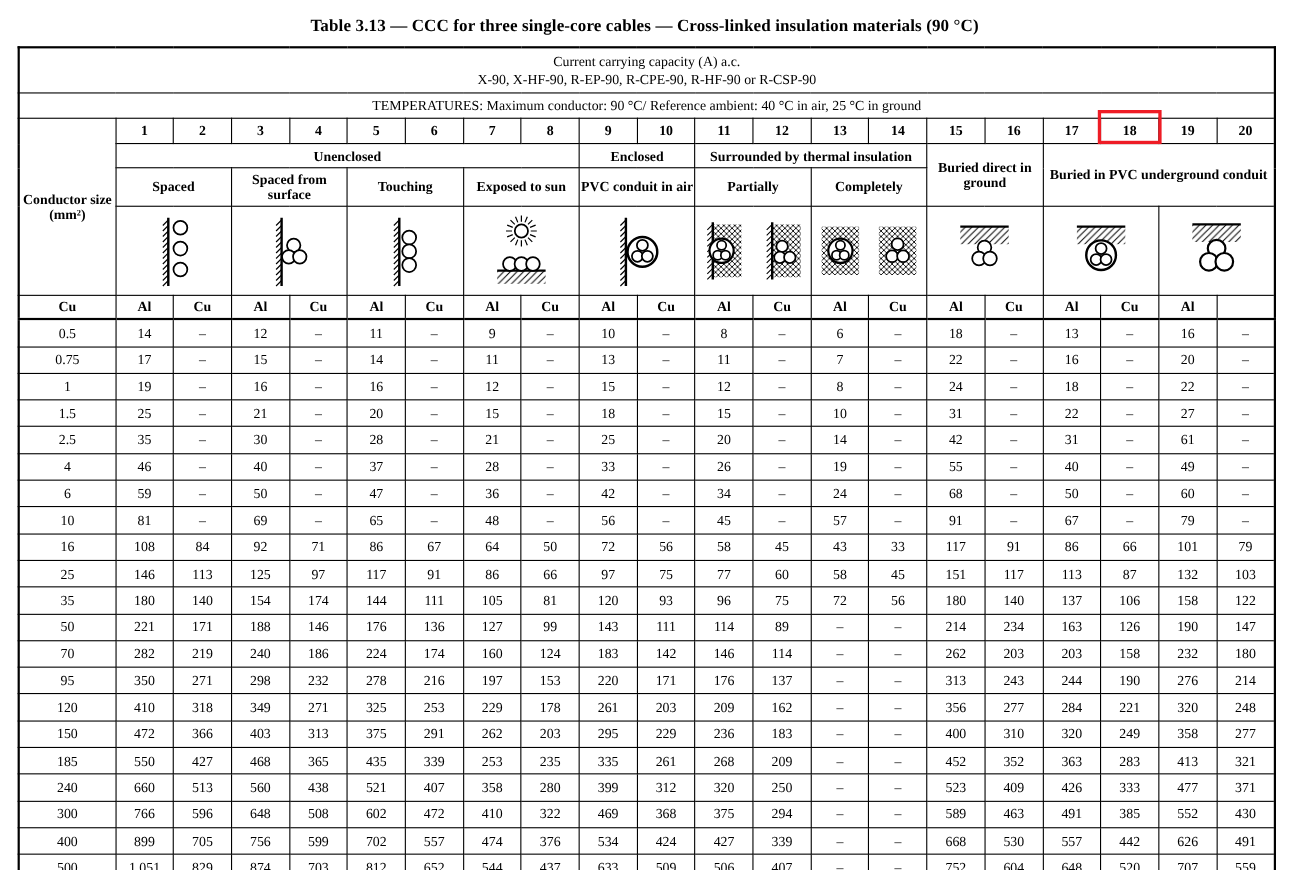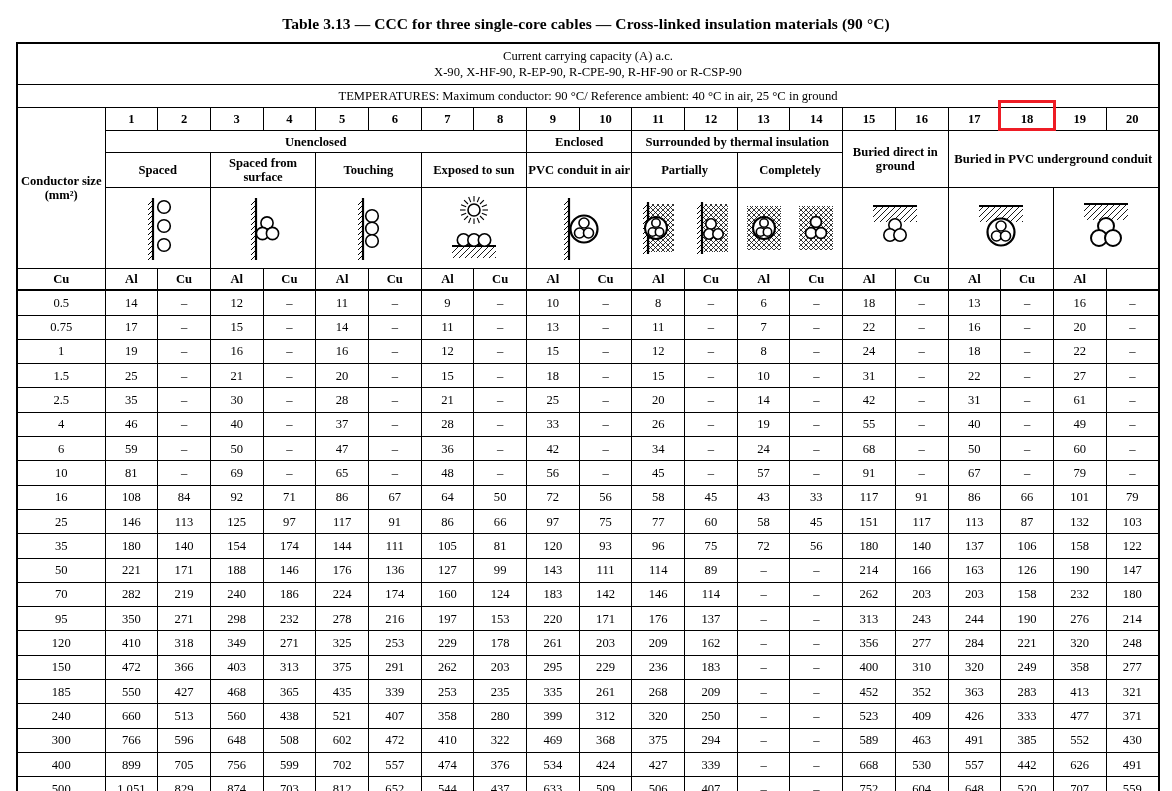"166" td.datacell { text: 166 -> 234 }
